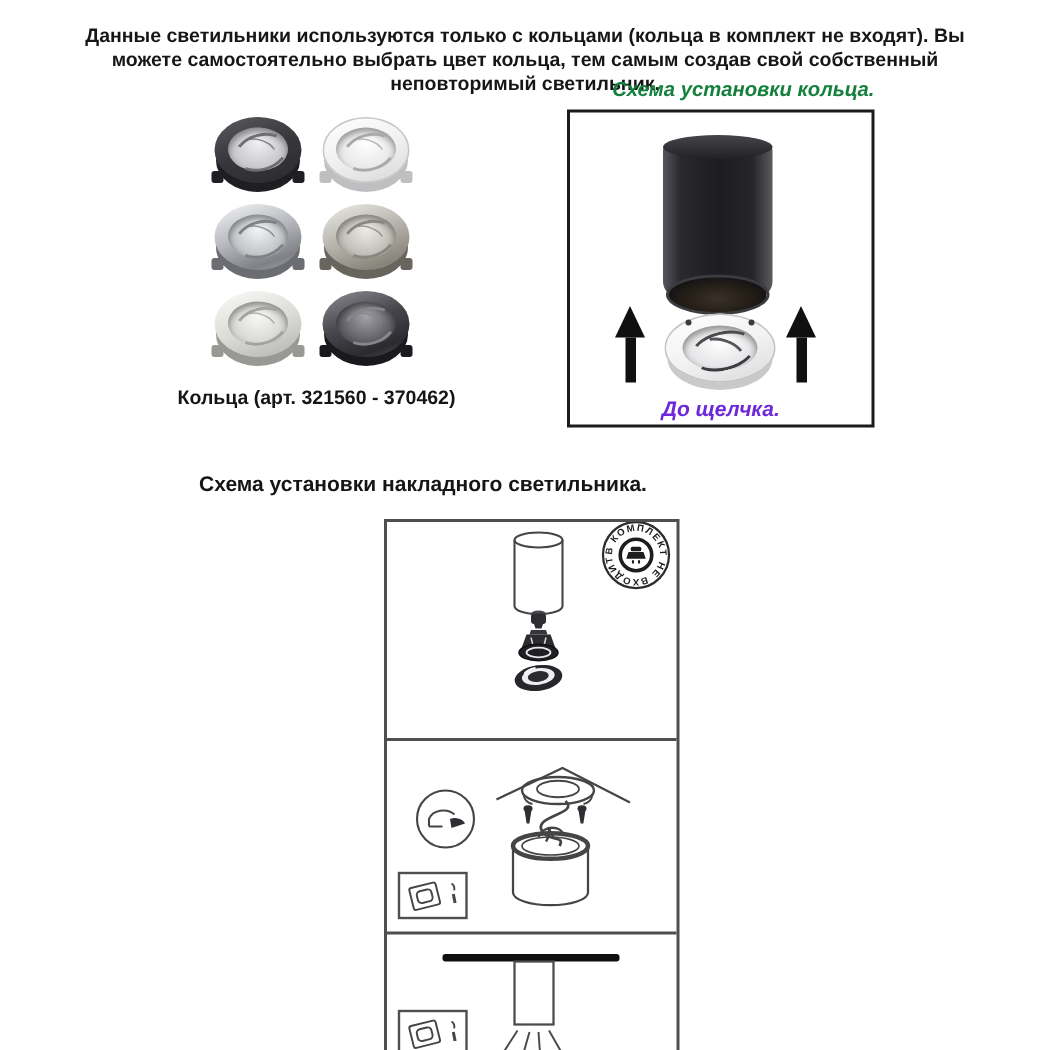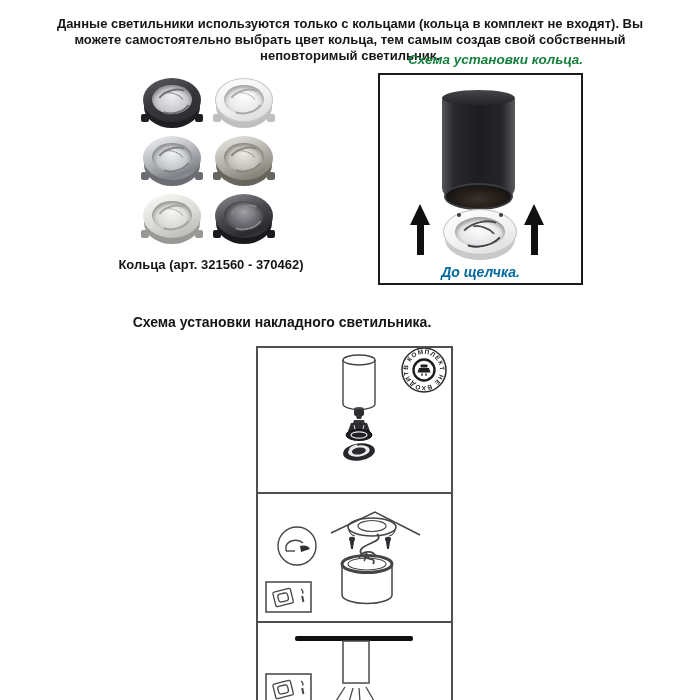"До щелчка." .rbox-caption { color: #0369a1 -> #6d28d9 }
